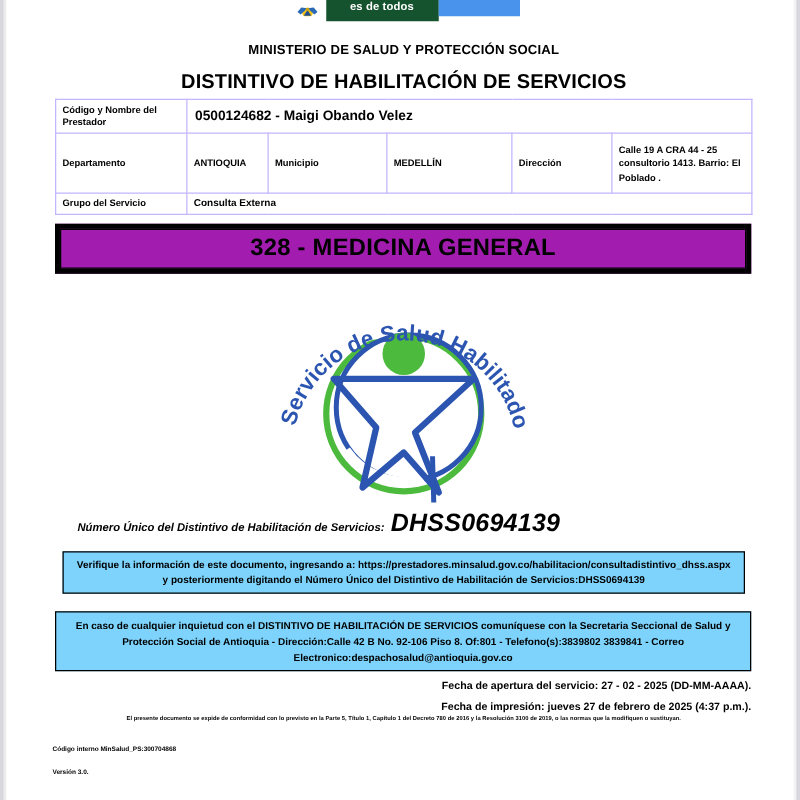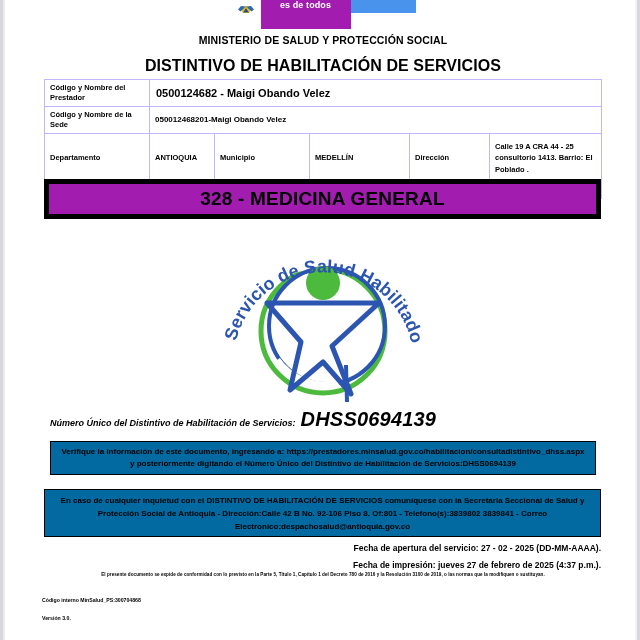"es de todos" .banner-blue { background: #a21caf -> #14532d; height: 29px -> 17px }
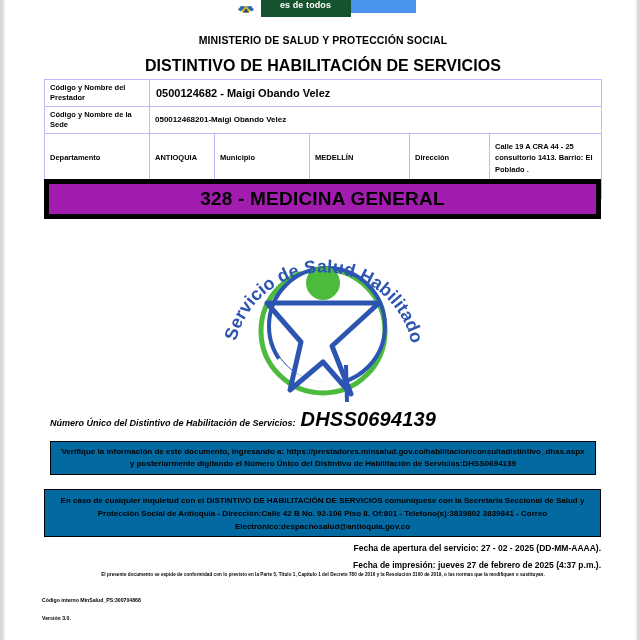"Código y Nombre de la" tr { html: <tr> <td>Código y Nombre de la Sede</td> <td>050012468201-Maigi Obando Velez</td> </tr> -> none }
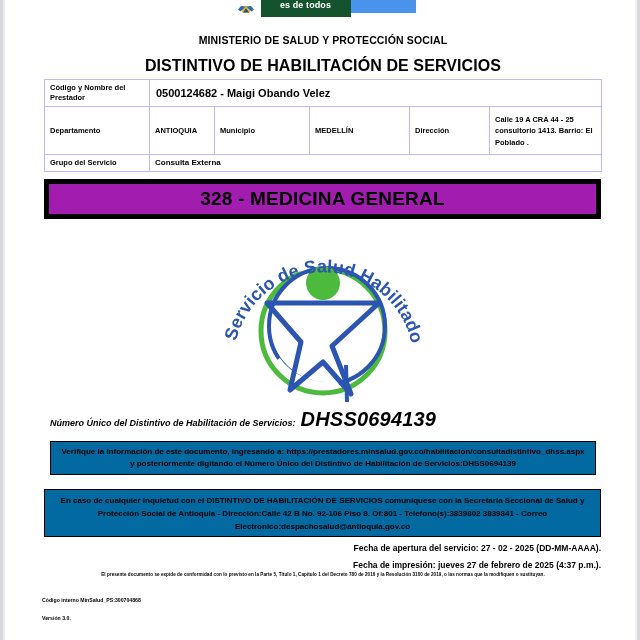"Número Único del Distintivo de" .unique-label { margin-left: none -> 12px }
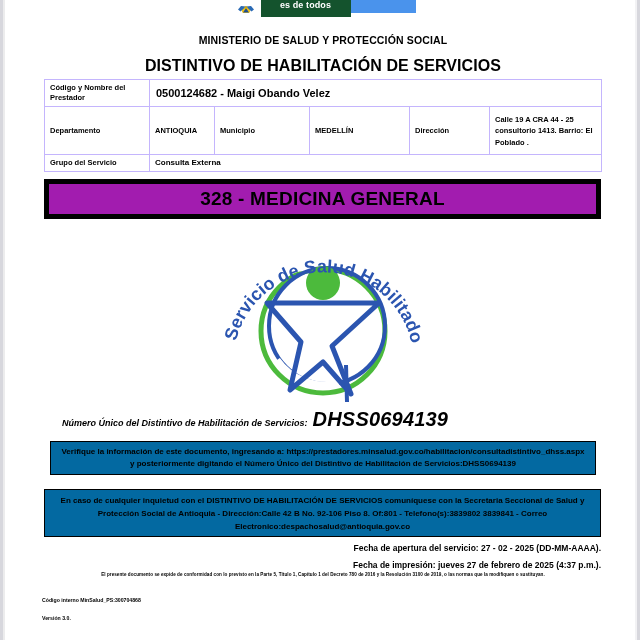"Verifique la información de este" .note-box { background: #0369a1 -> #7dd3fc }
